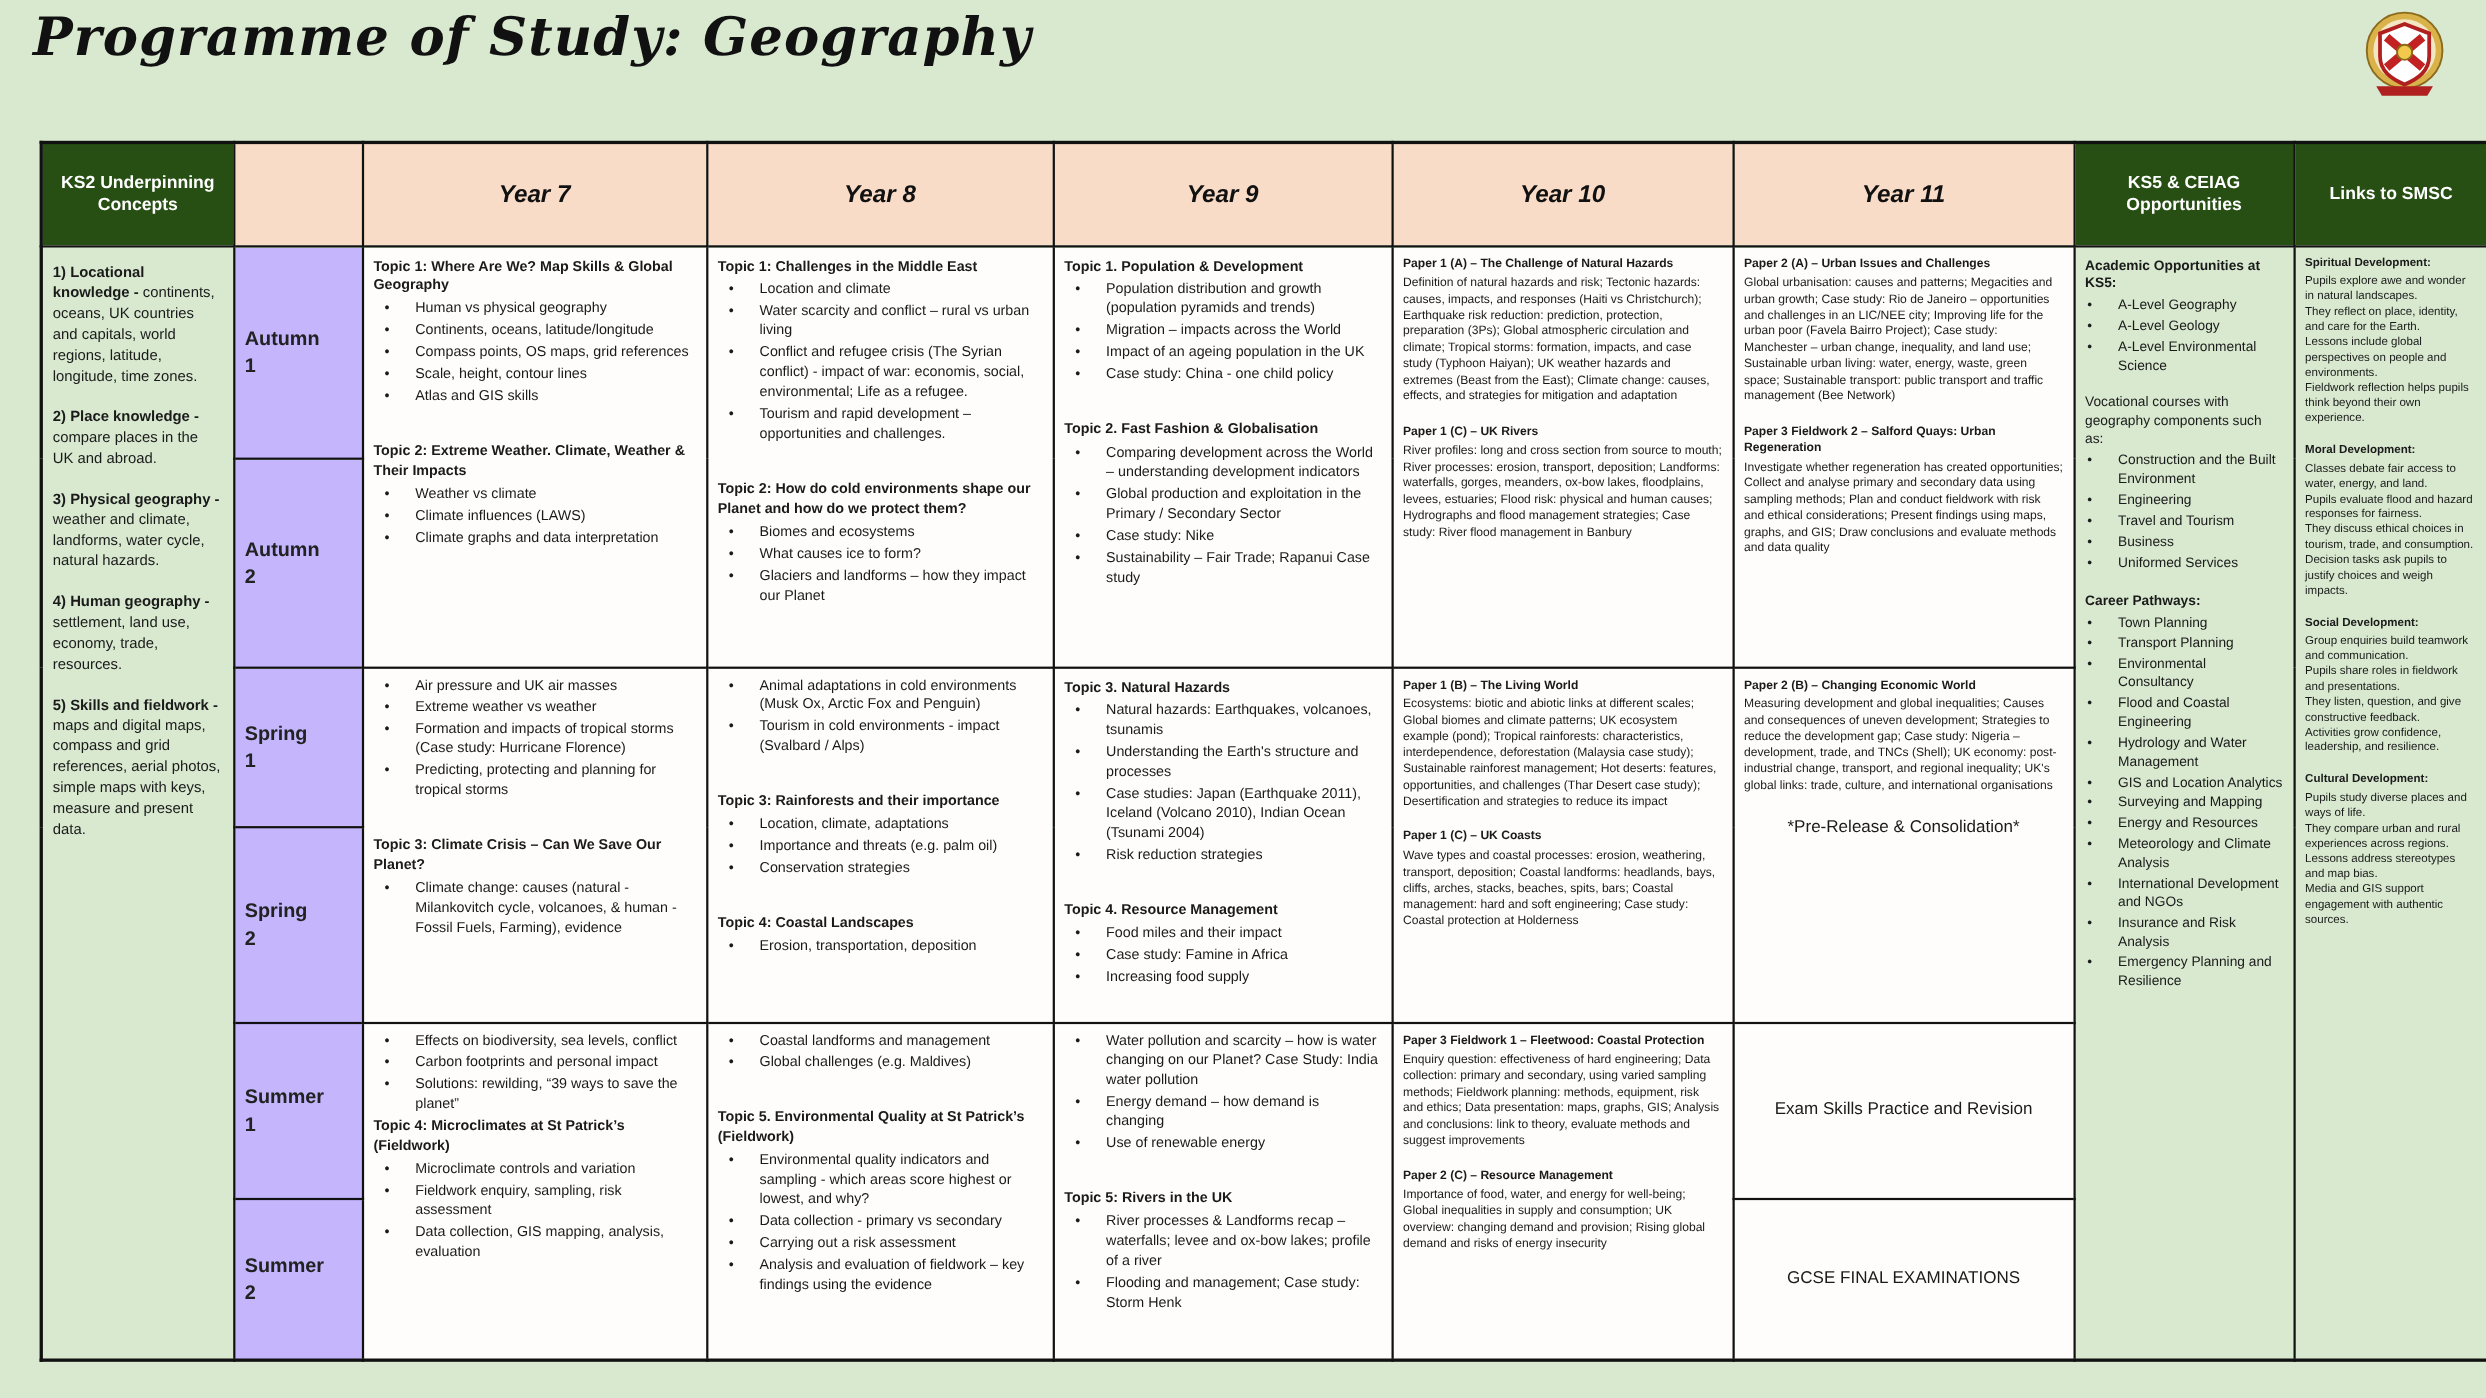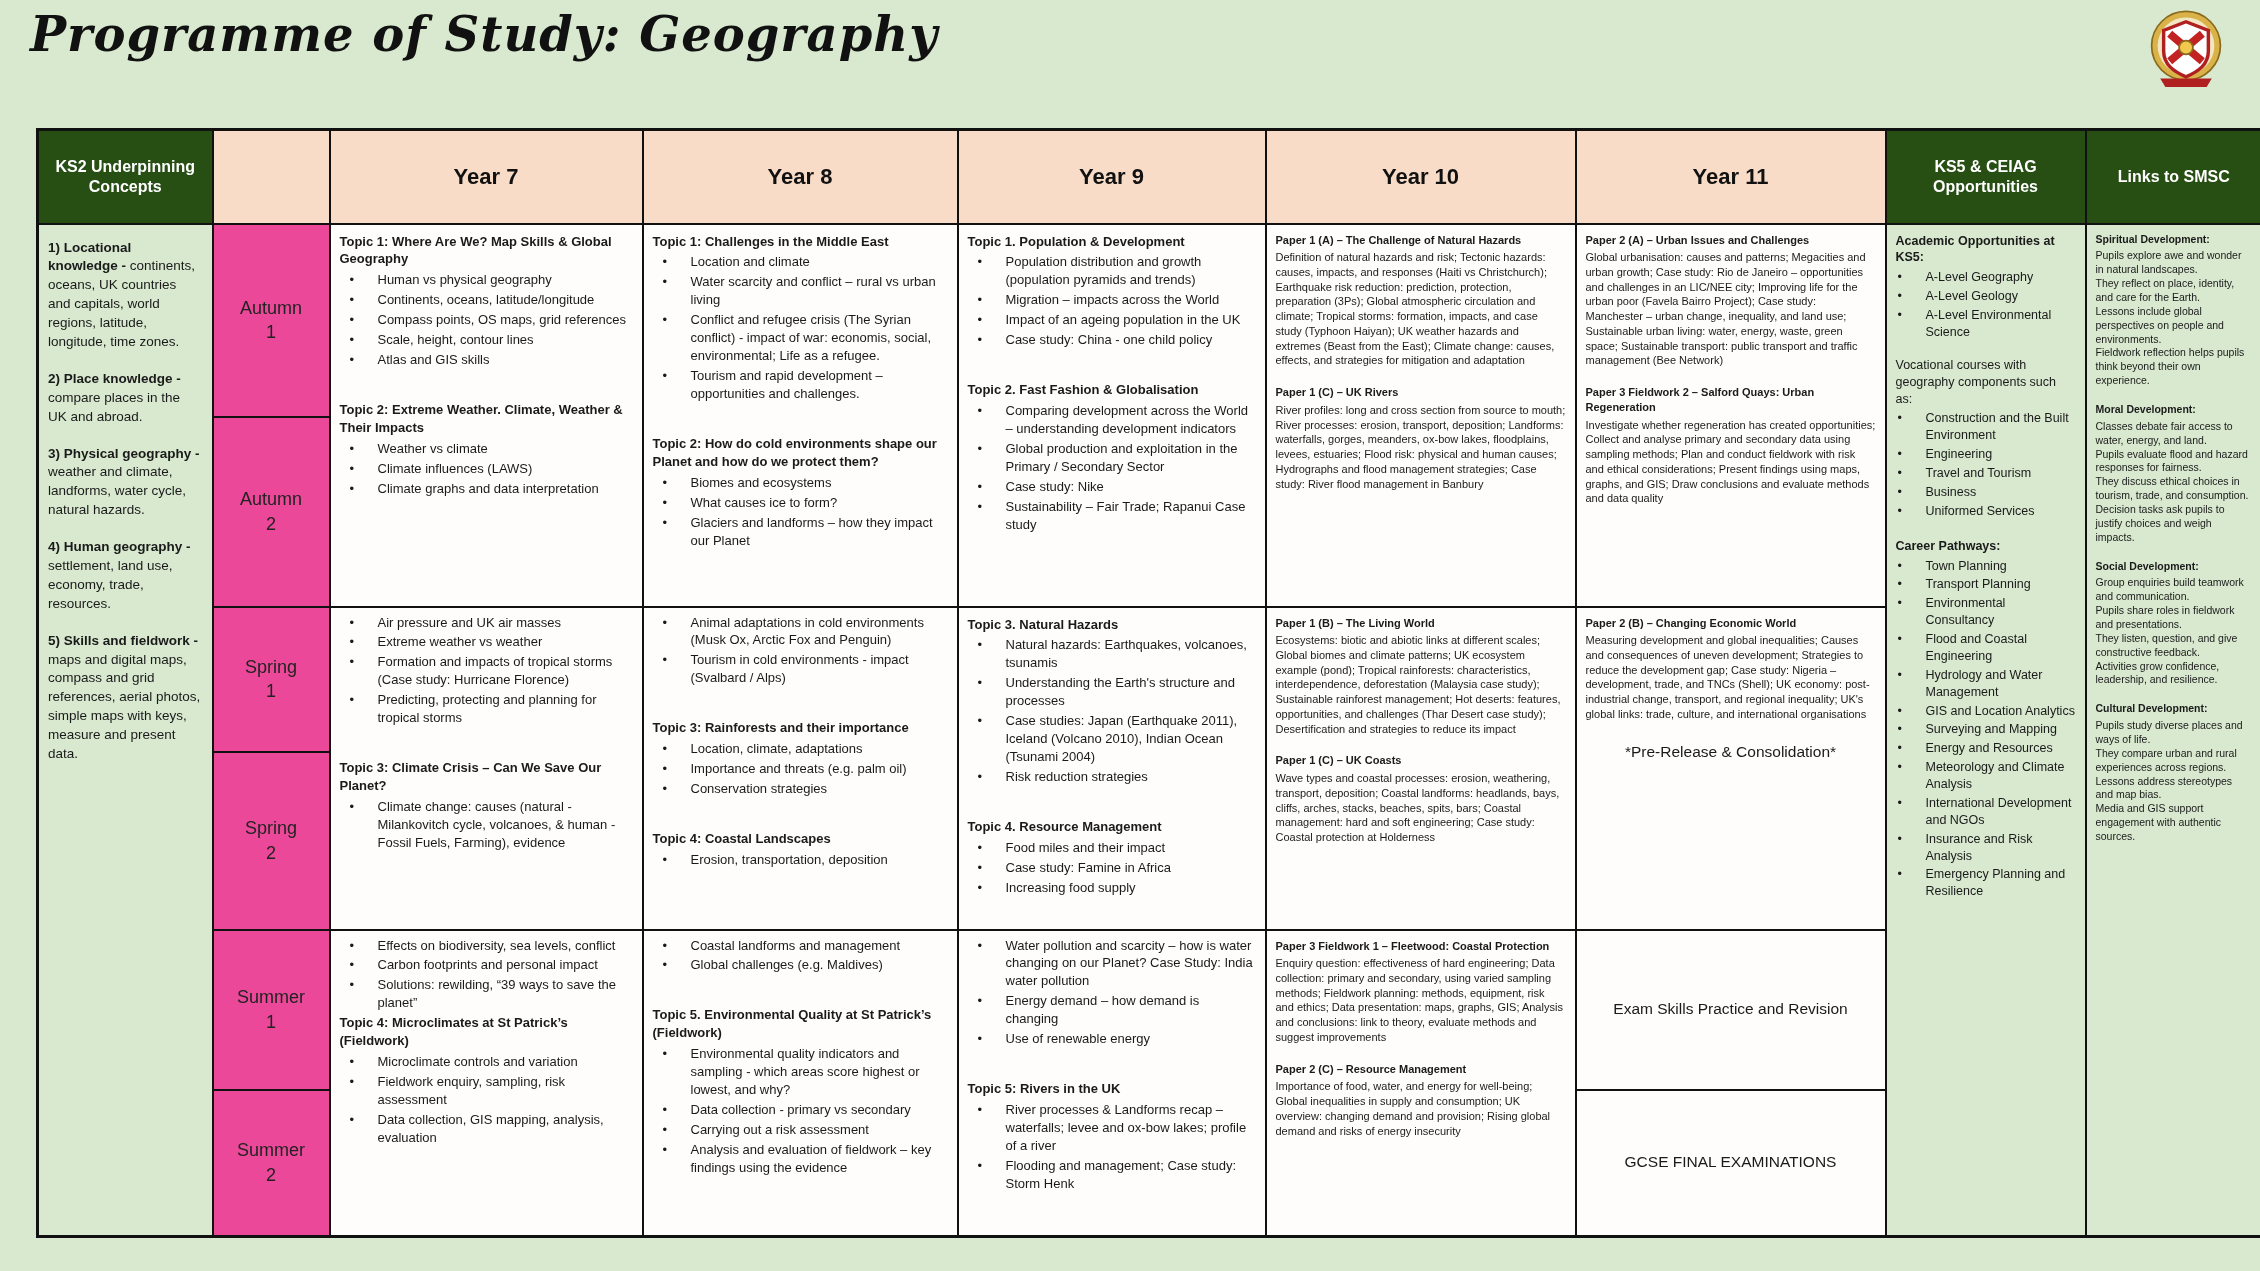"Year 7" .hdr-peach { font-style: none -> italic }
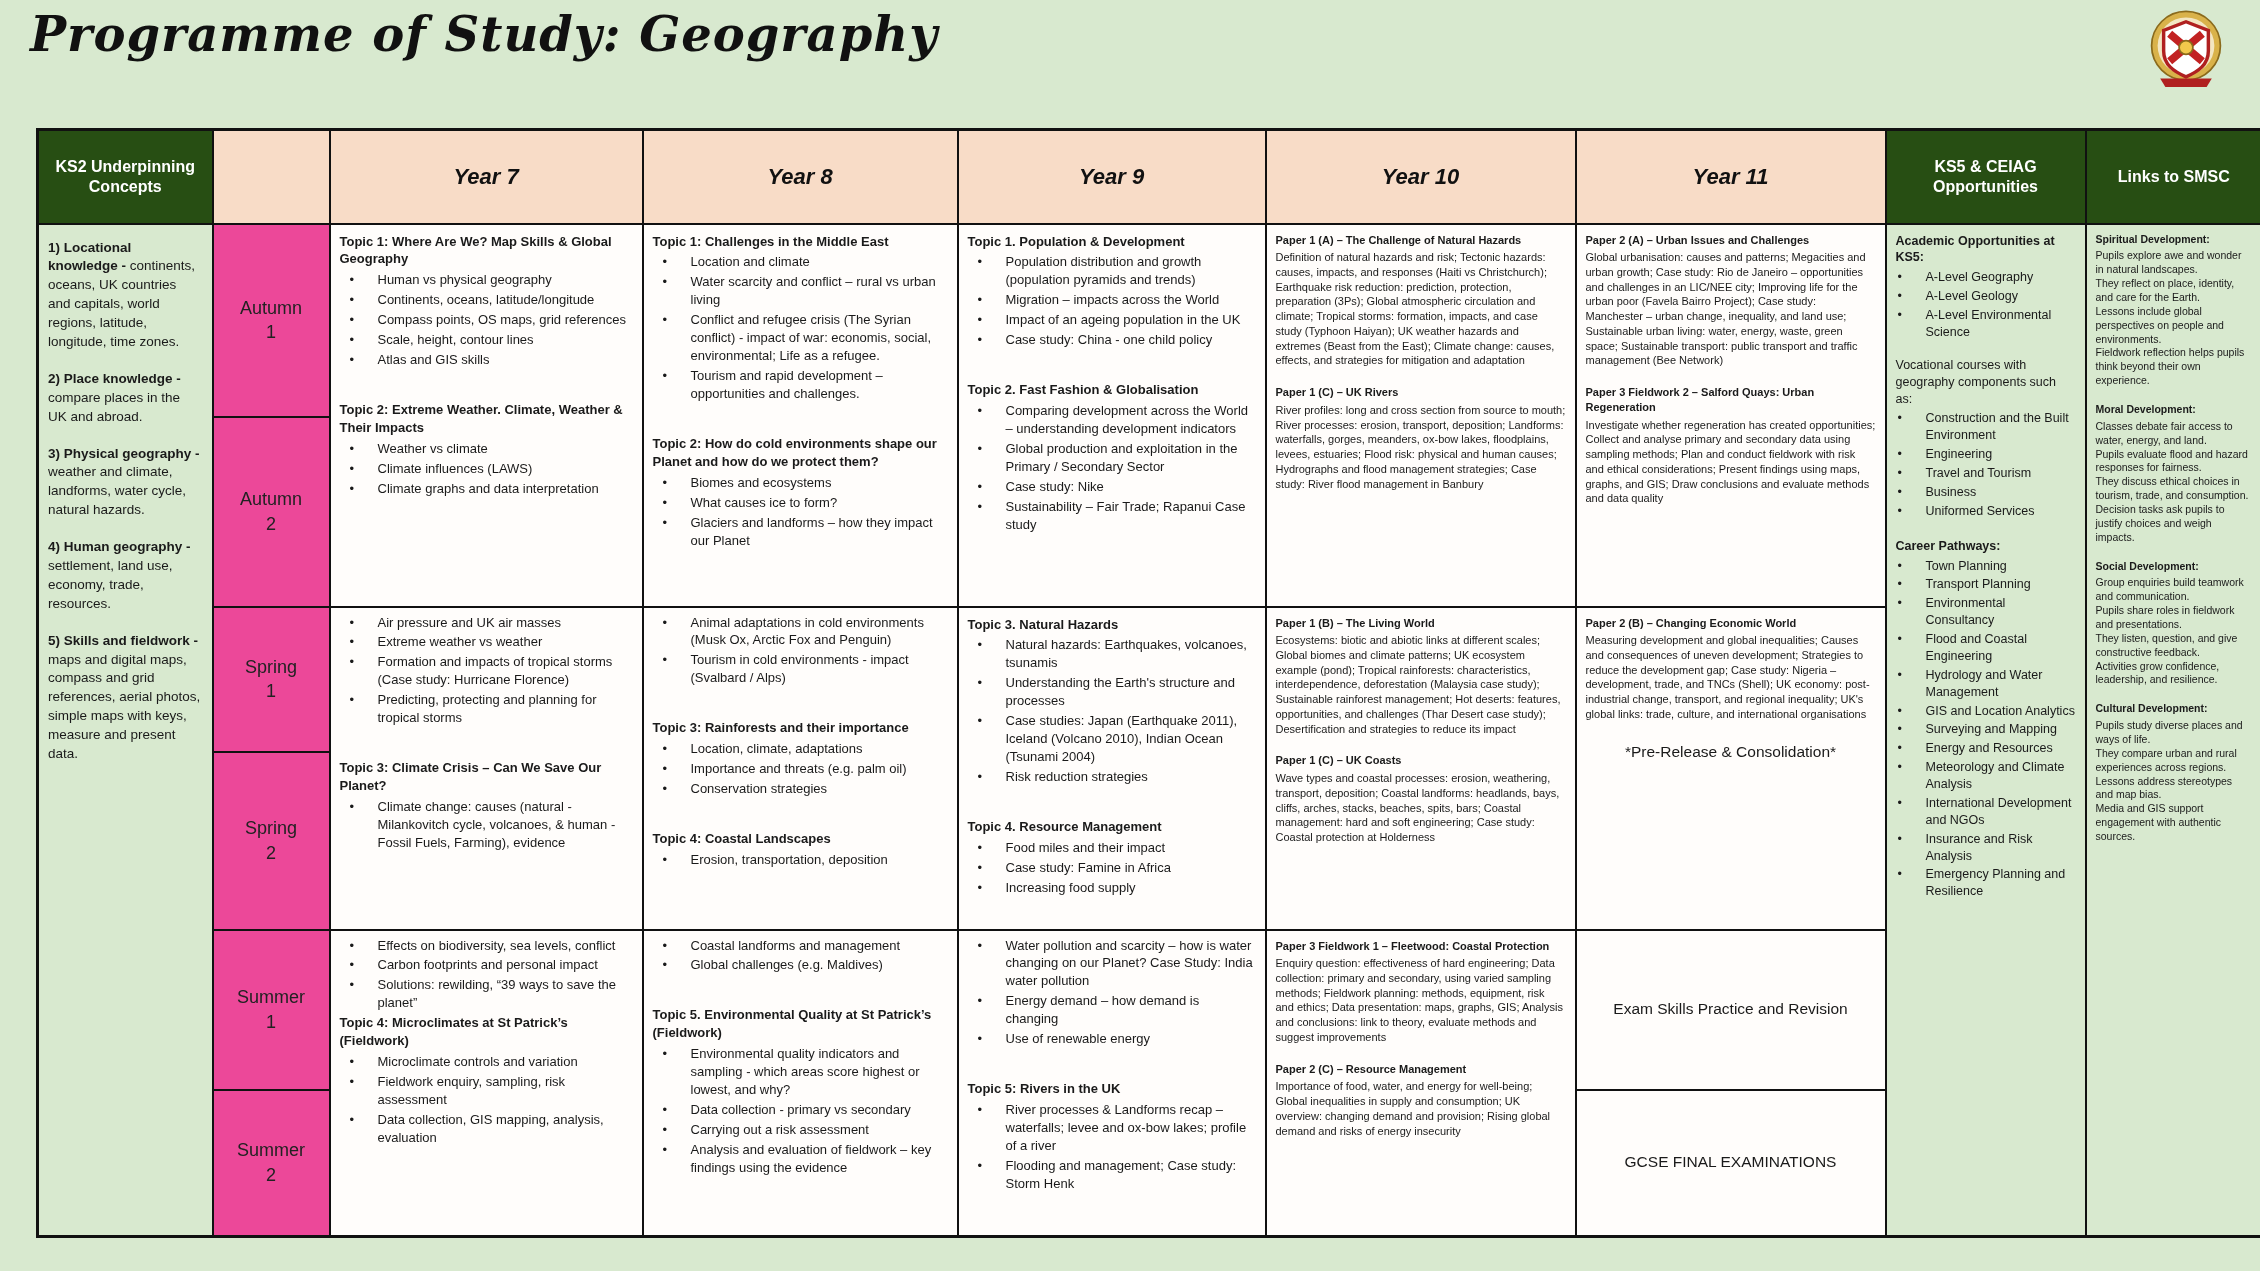"Autumn" .term { background: #ec4899 -> #c4b5fd; font-weight: none -> bold; text-align: center -> left }
